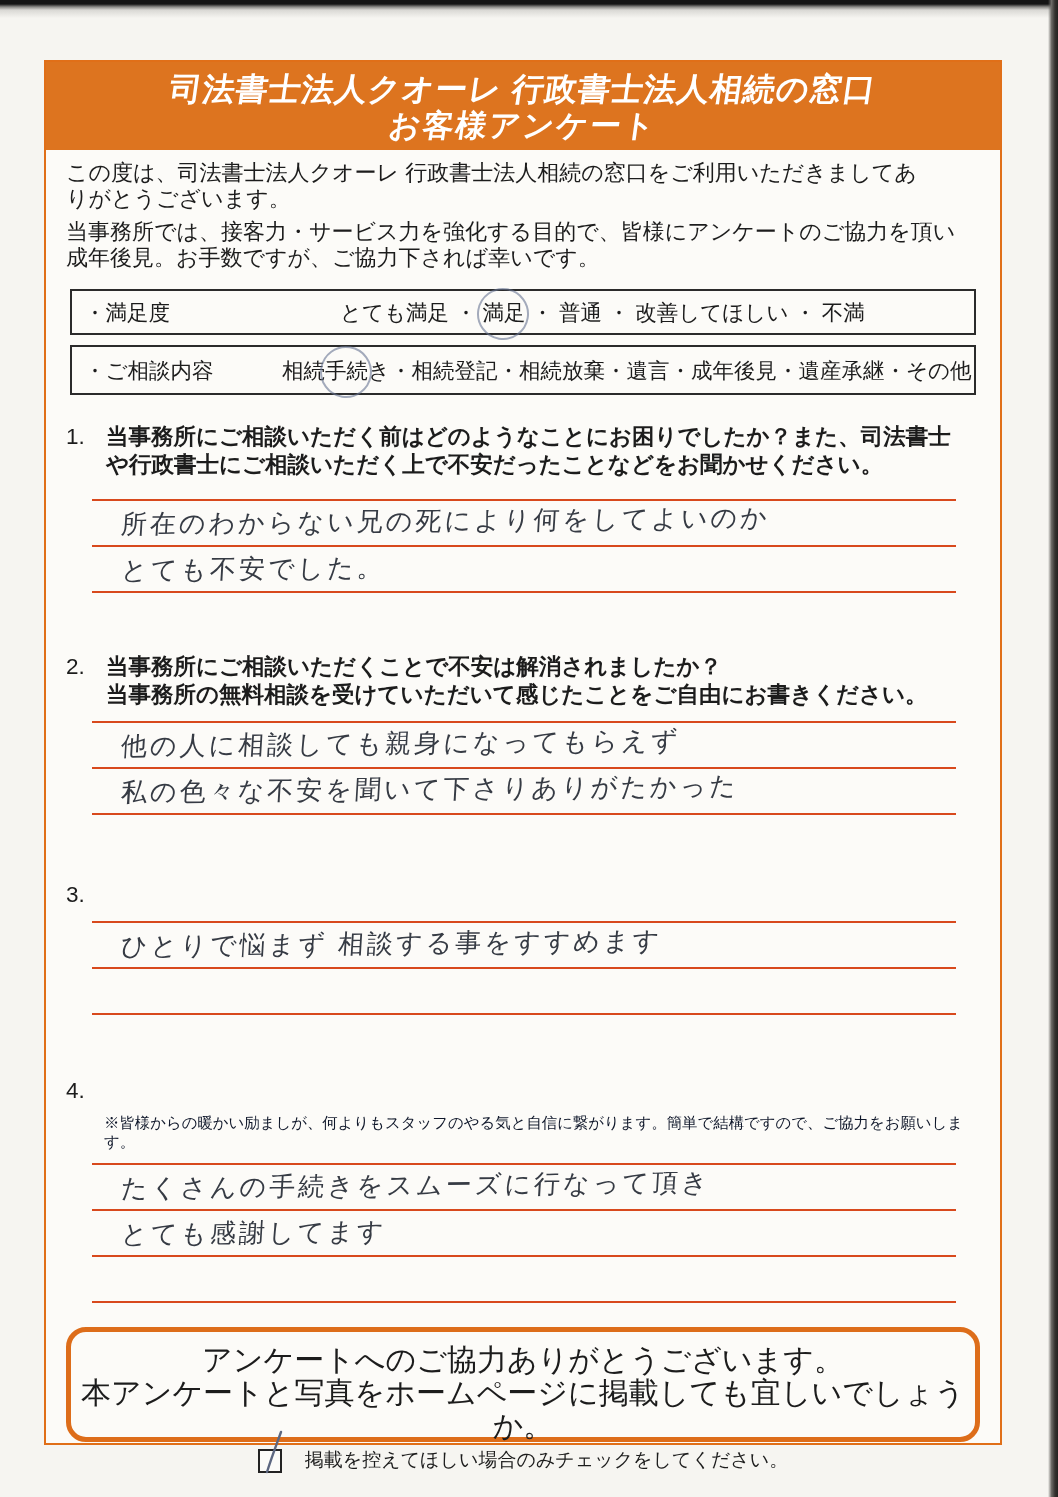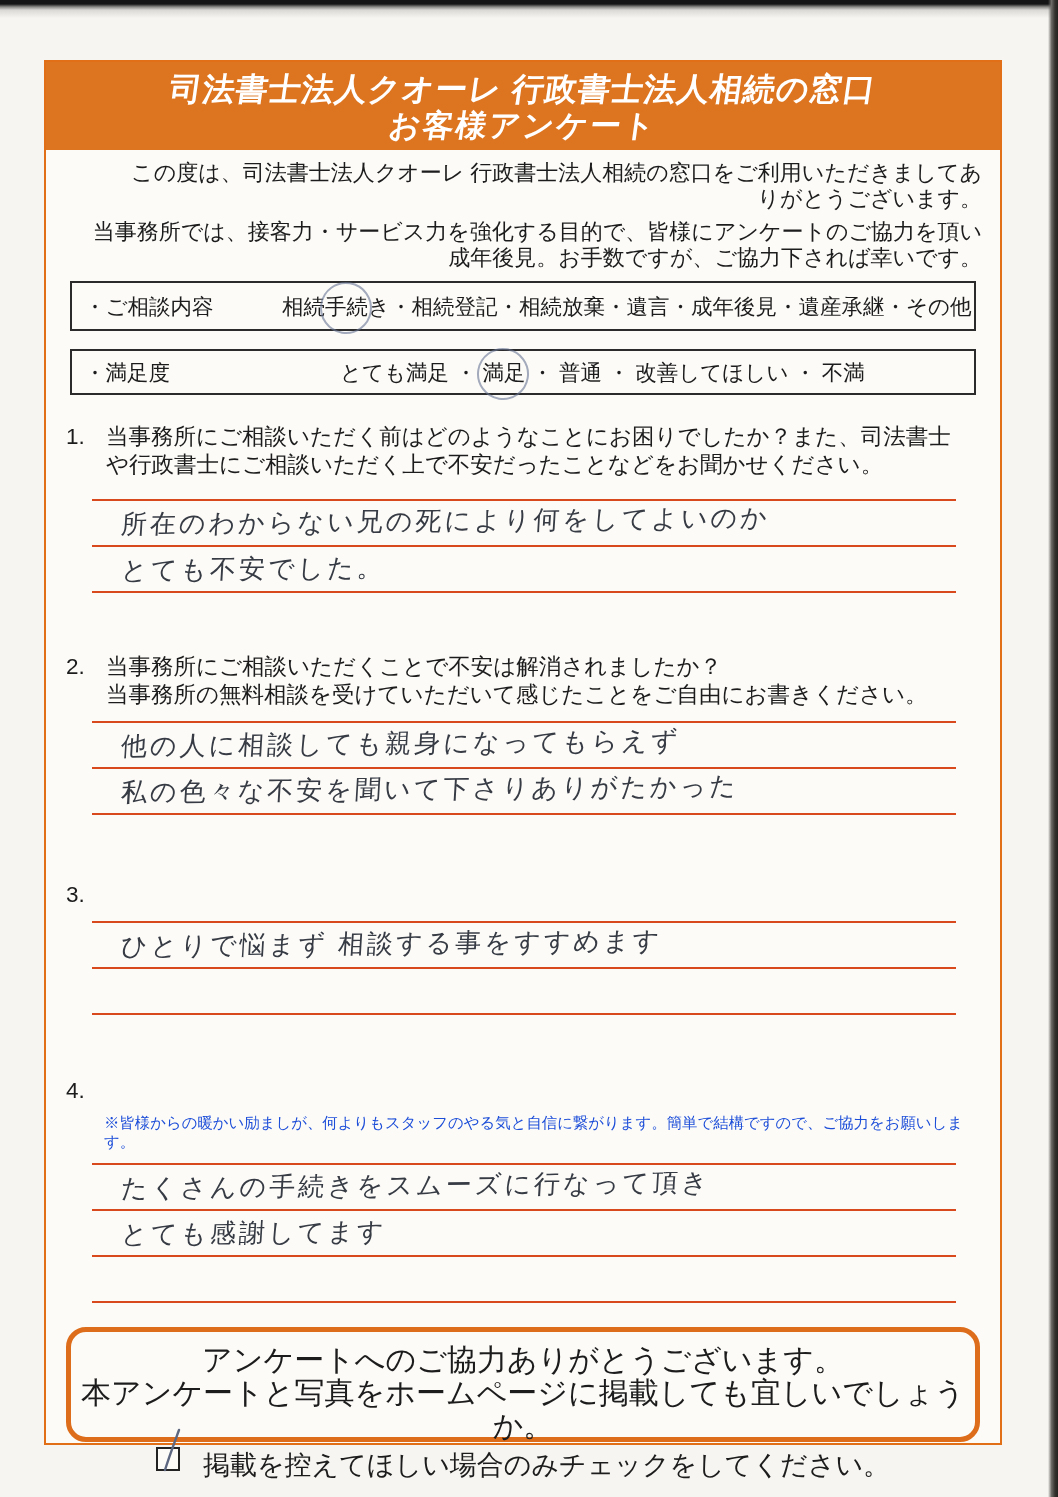"この度は、司法書士法人クオーレ 行政書士法人相続の窓口をご利用いただきましてあ" .intro p { text-align: right -> none }
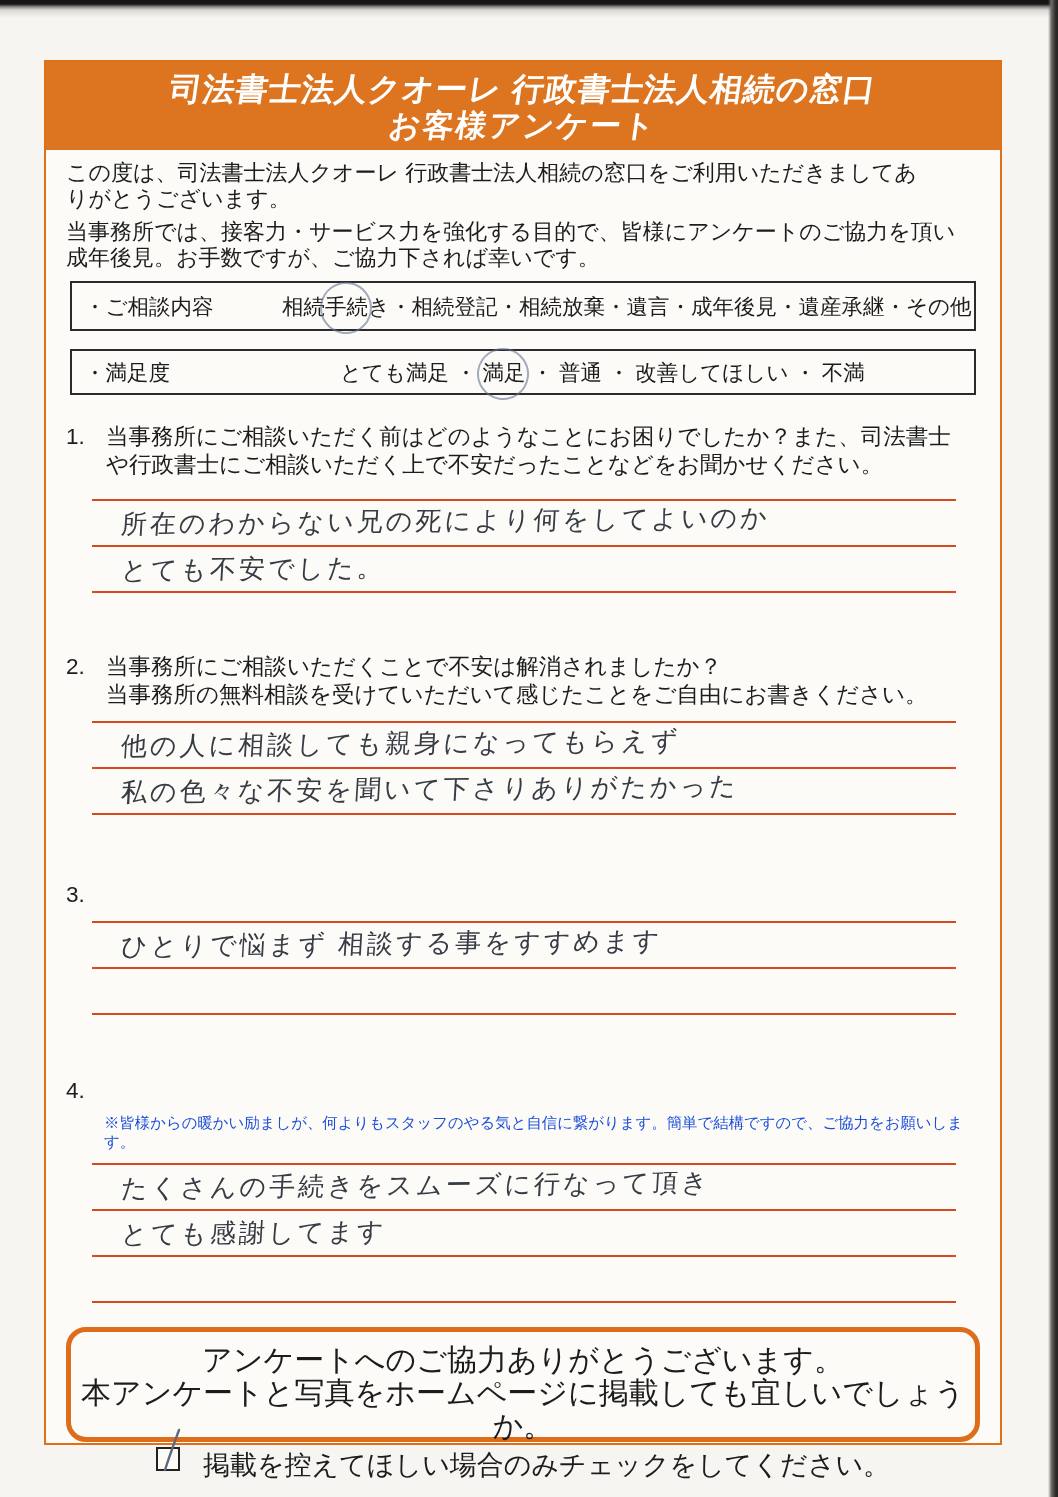"・ご相談内容" div.field-box { order: before "・満足度" -> after "・満足度" }
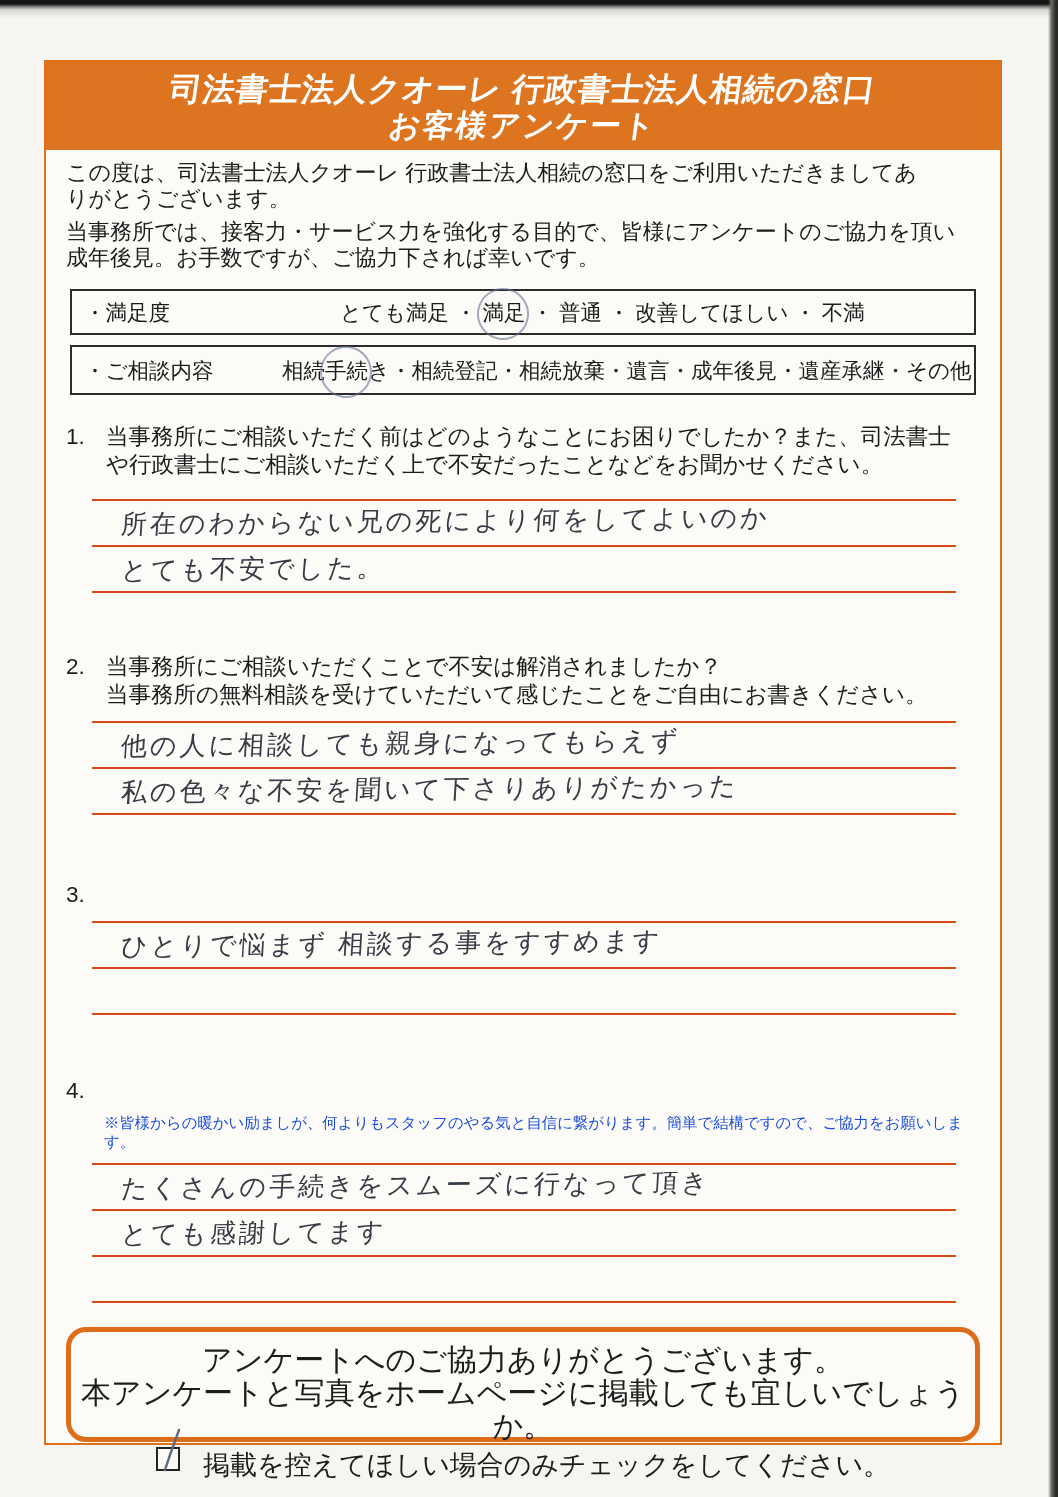"当事務所にご相談いただく前はどのようなことにお困りでしたか？また、司法書士" .q-text { font-weight: none -> bold }
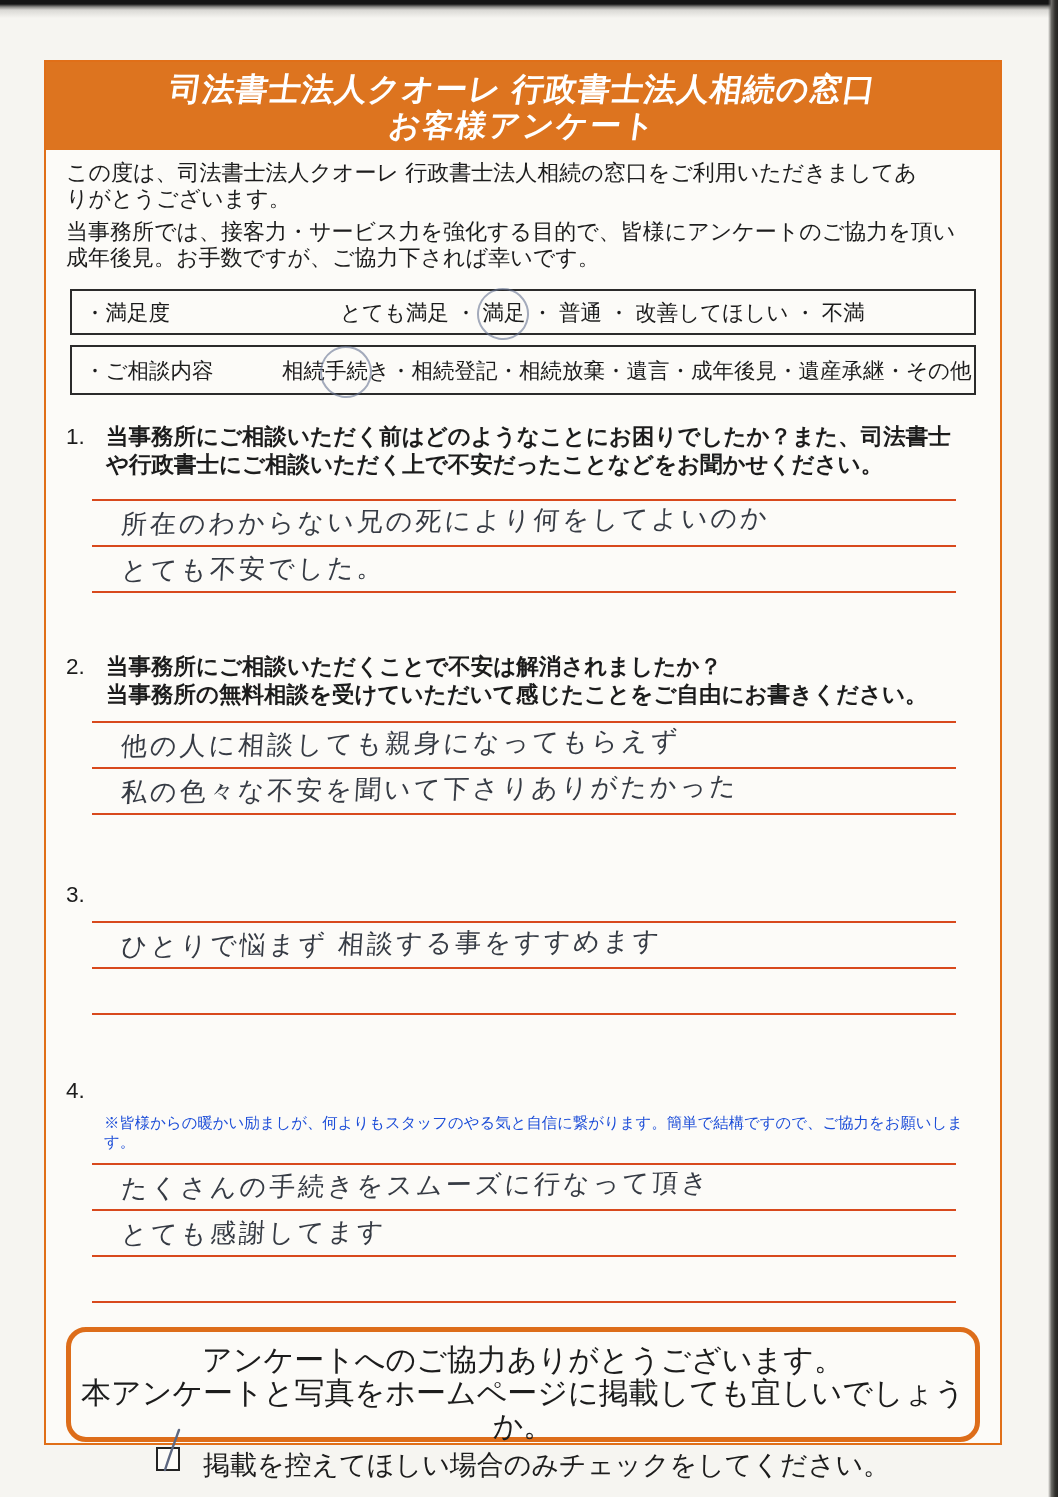"※皆様からの暖かい励ましが、何よりもスタッフのやる気と自信に繋がります。簡単で結" .q-note { color: #1d4ed8 -> #0f172a }
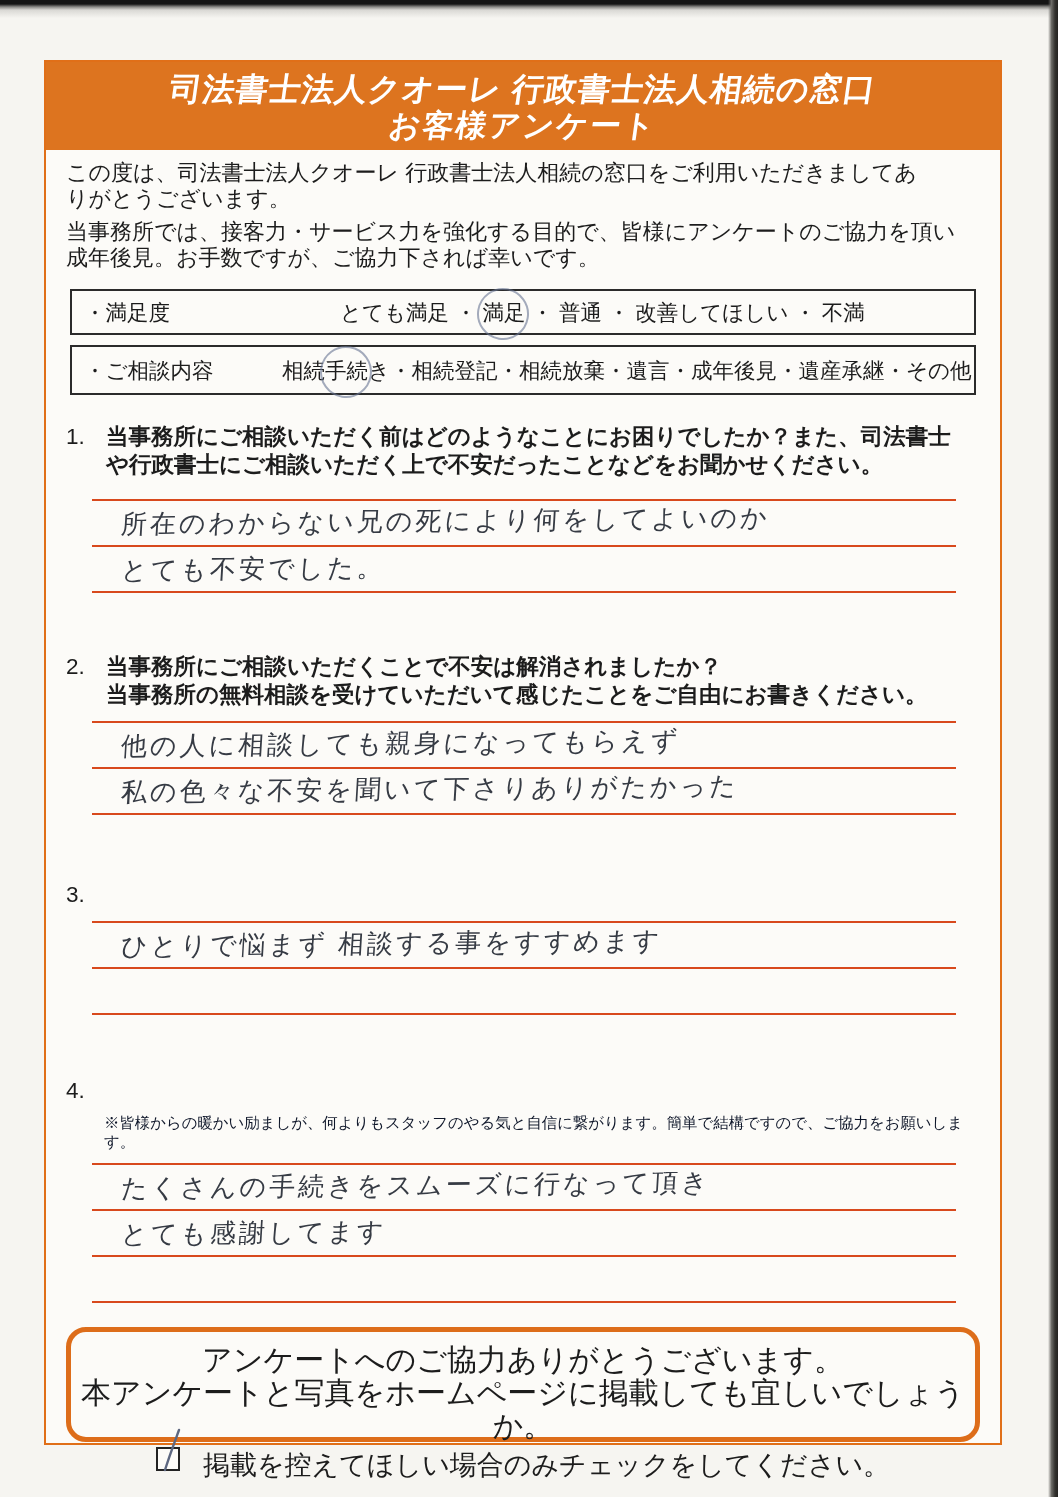"掲載を控えてほしい場合のみチェックをしてください。" .checkbox-row { align-items: flex-start -> flex-end; font-size: 27px -> 19px }
